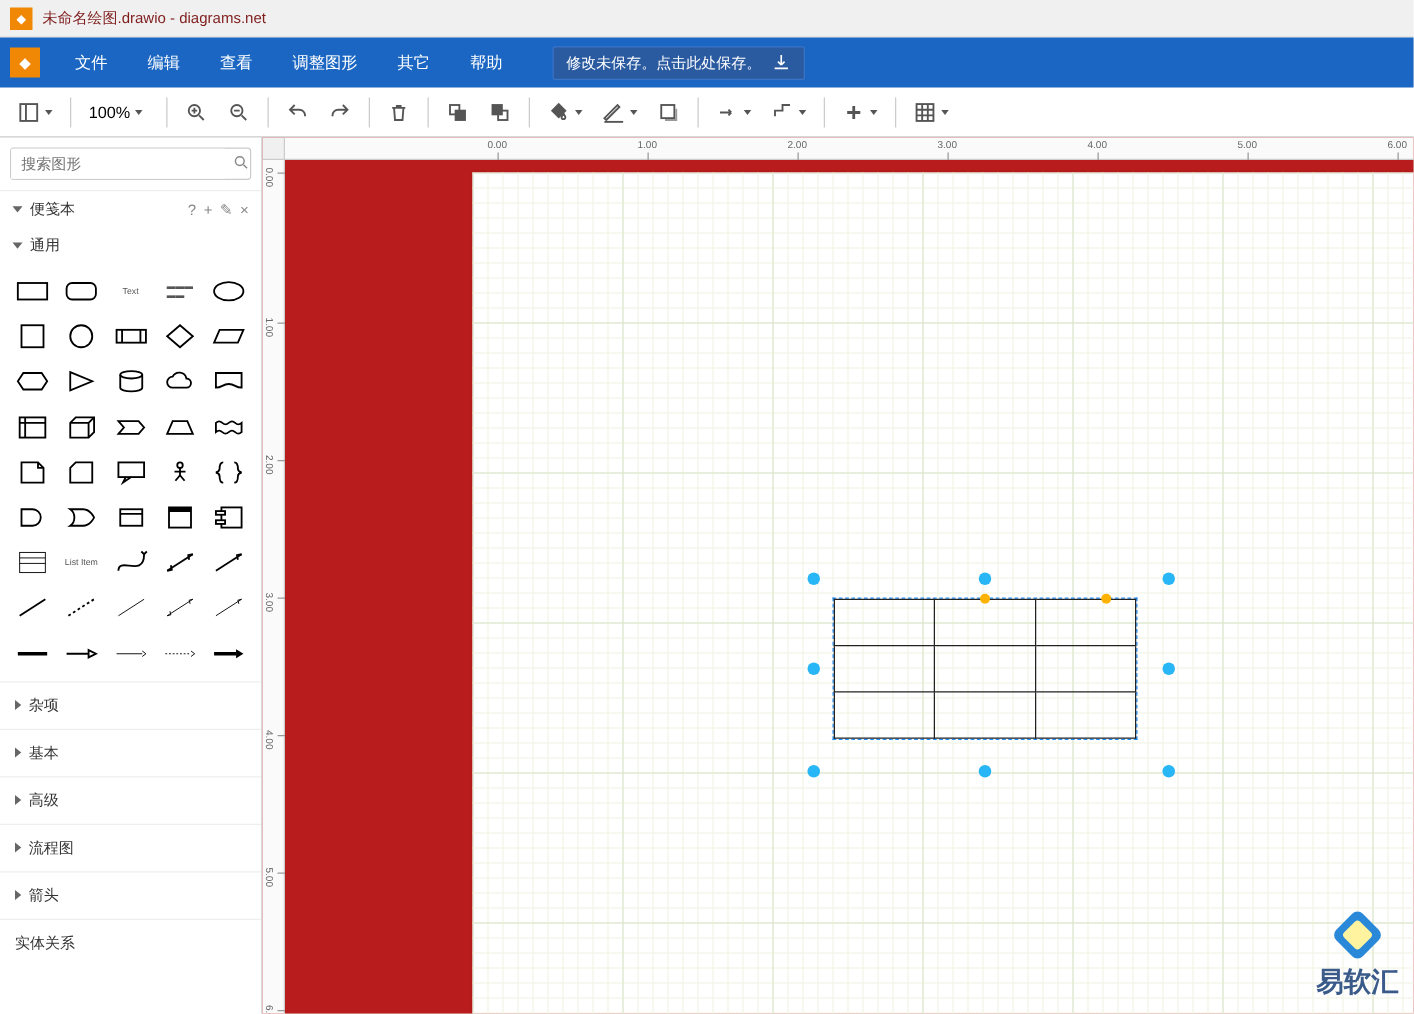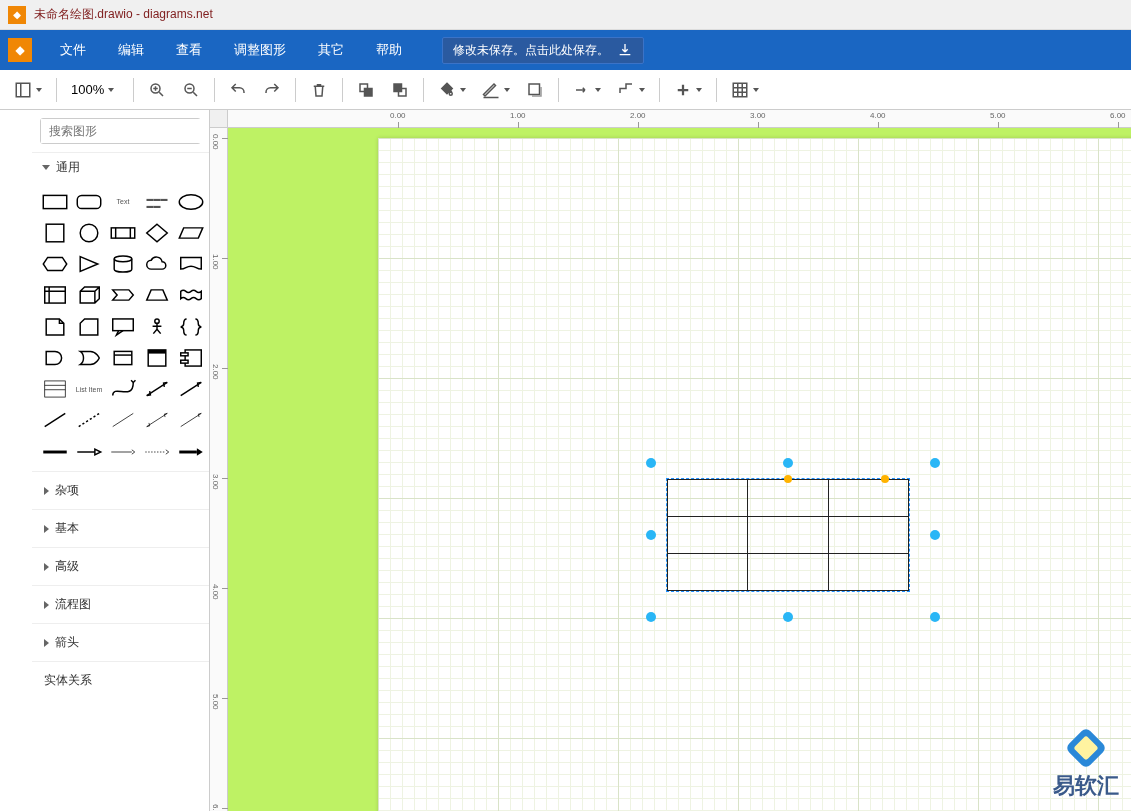"0.00" .canvas-area { background: #bef264 -> #b91c1c }
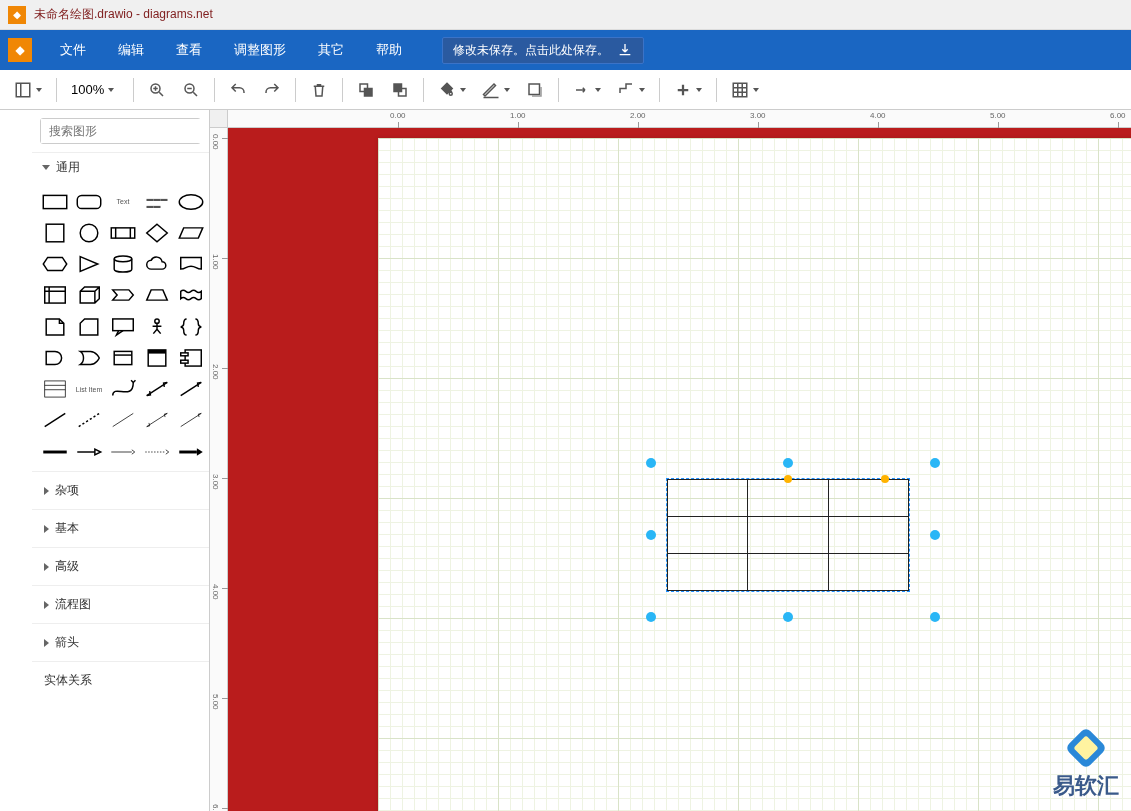"搜索图形" .sidebar { padding-left: 32px -> none }
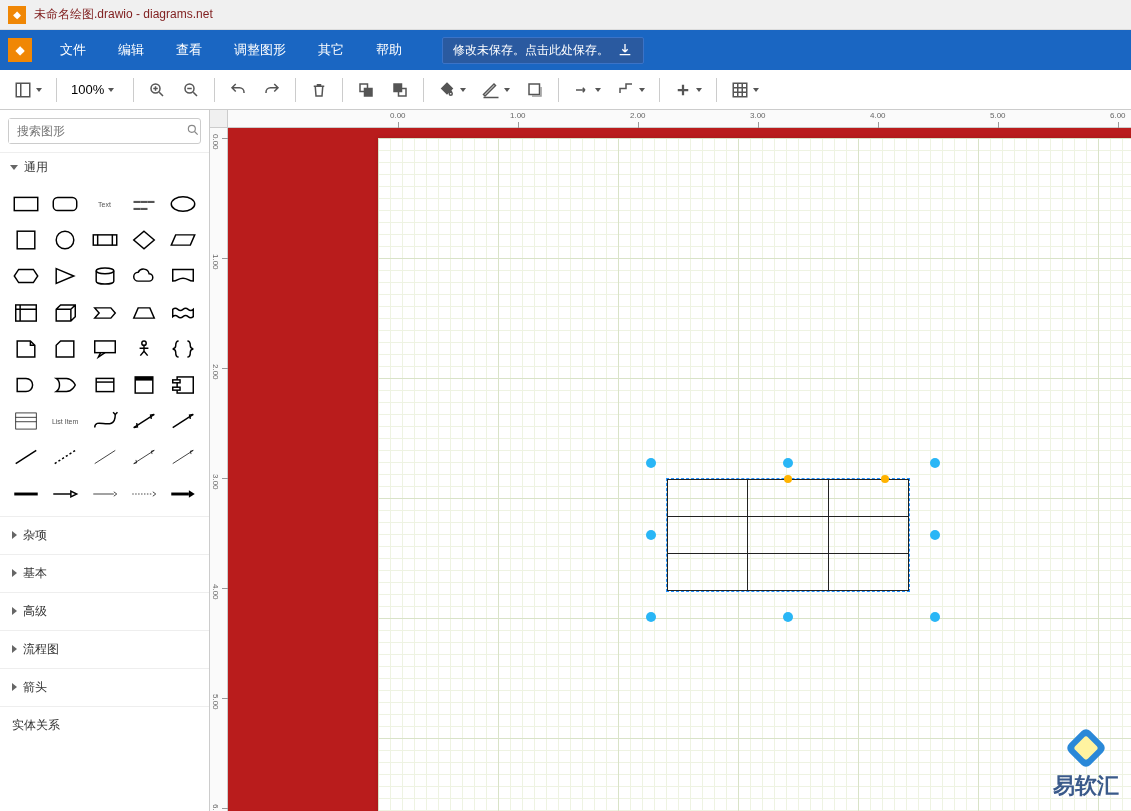"便笺本" div.section-head { html: none -> <div> <span></span> <span>便笺本</span> <span> <span>?</span> <span>+</span> <span>✎</span> <span>×</span> </span> </div> }
